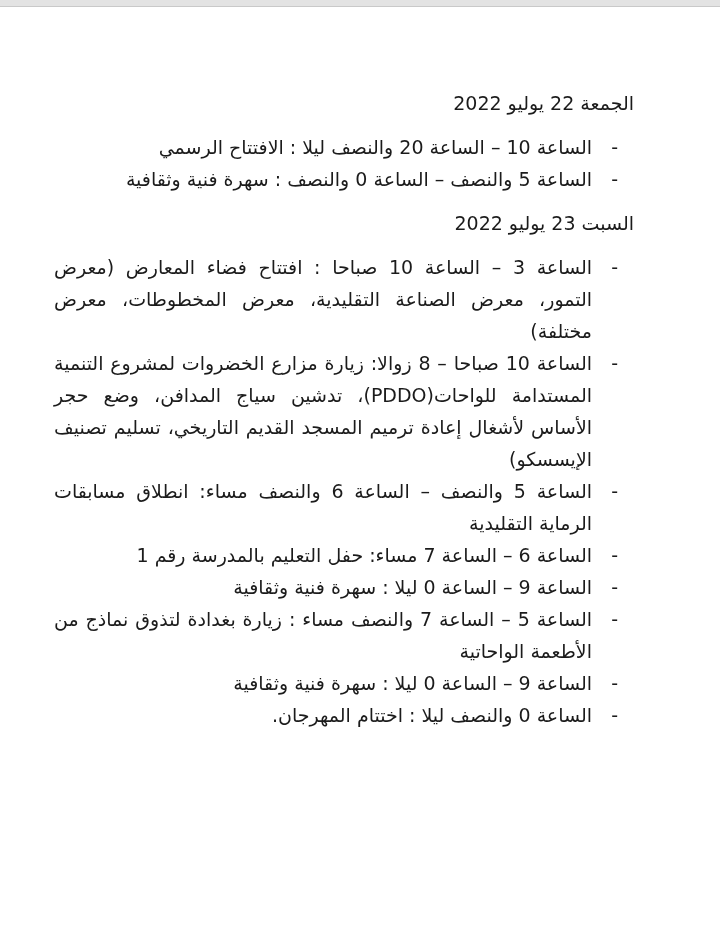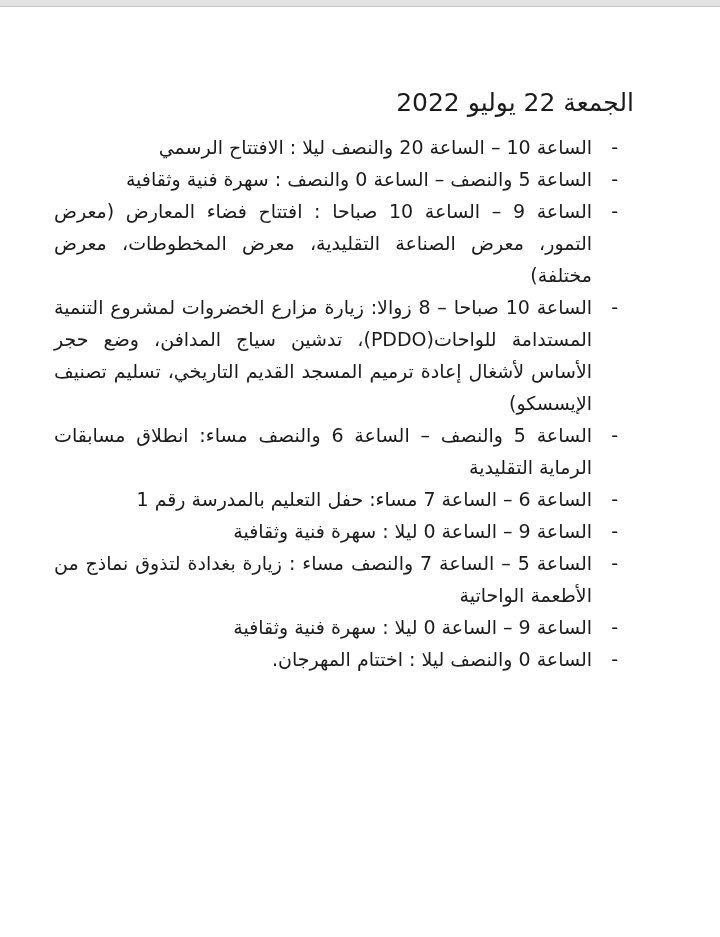"الجمعة 22 يوليو 2022" .day-heading { font-size: 25px -> 19px }
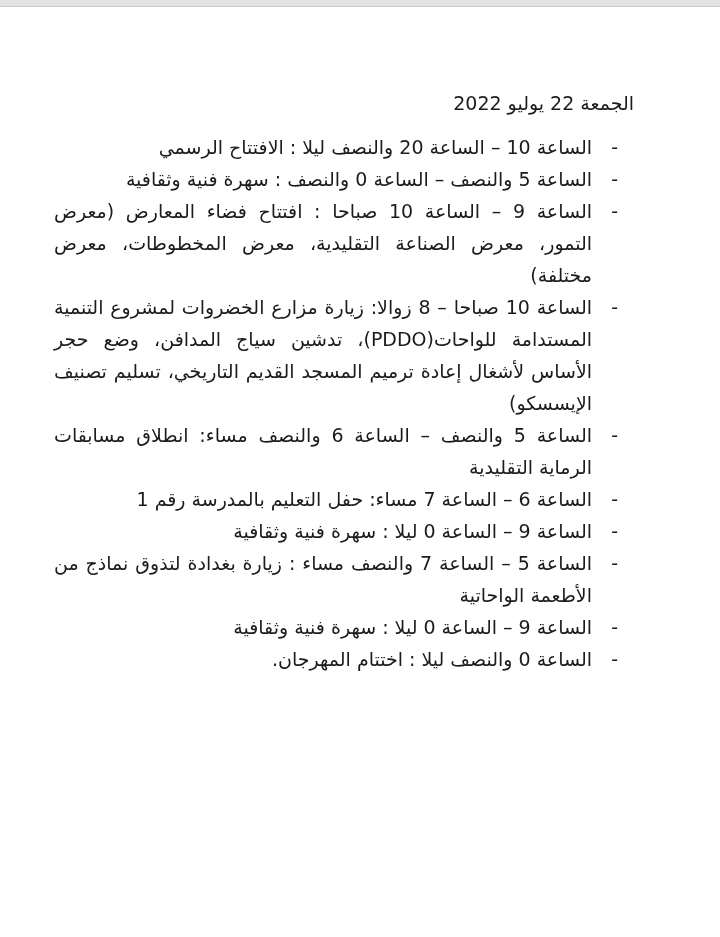"السبت 23 يوليو 2022" h2.day-heading { html: none -> <h2>السبت 23 يوليو 2022</h2> }
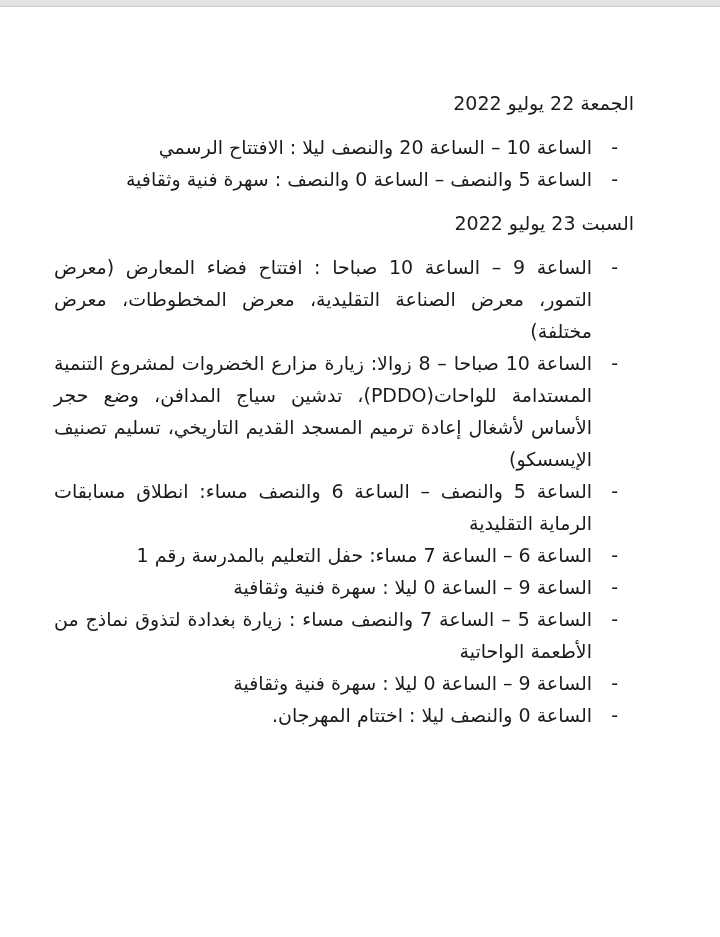"الساعة 9 – الساعة 10" span.event-text { text: 9 -> 3 }
